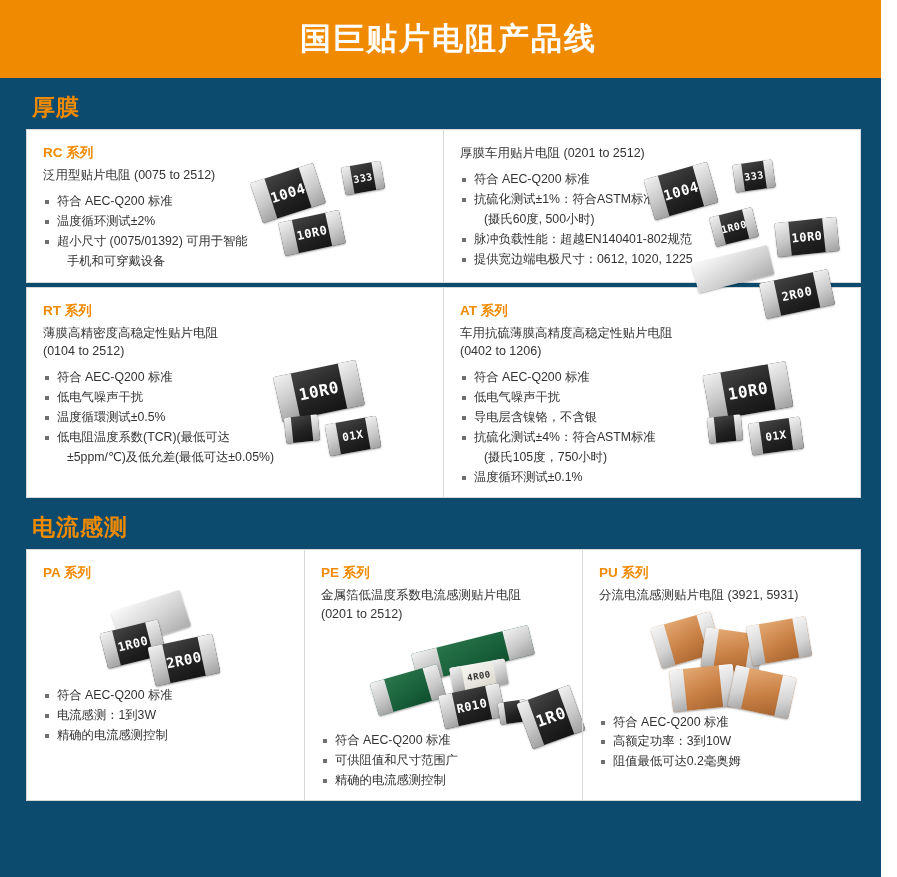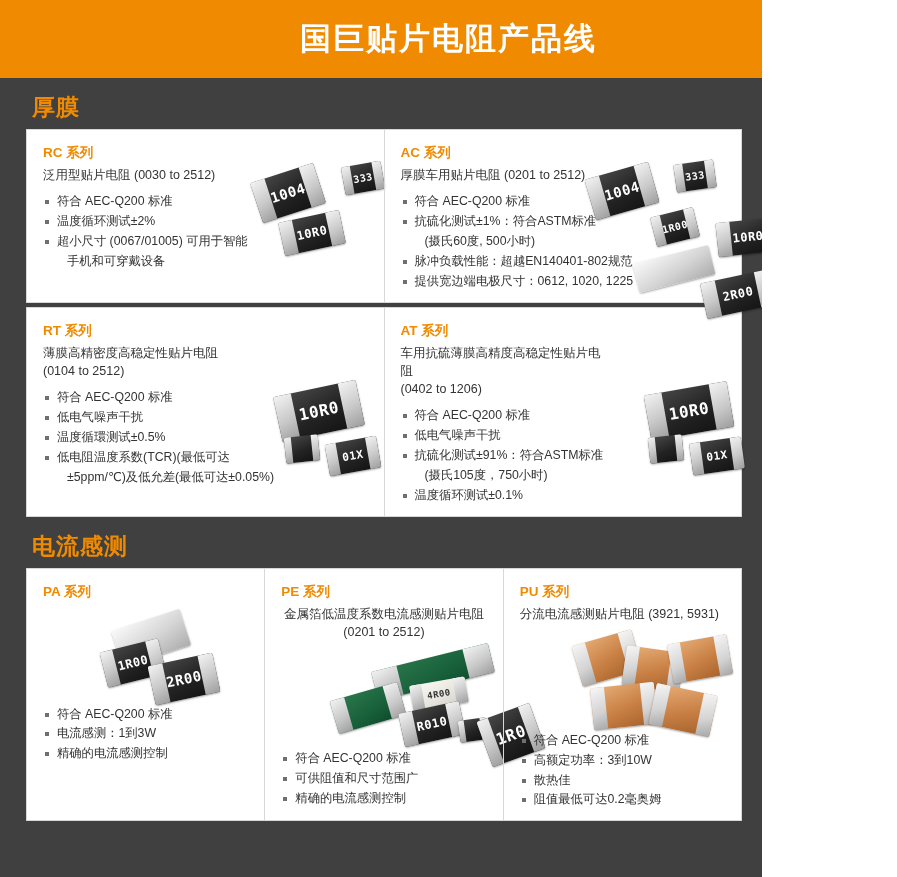"国巨贴片电阻产品线" #page { background: #404040 -> #0c4a6e; width: 762px -> 881px }
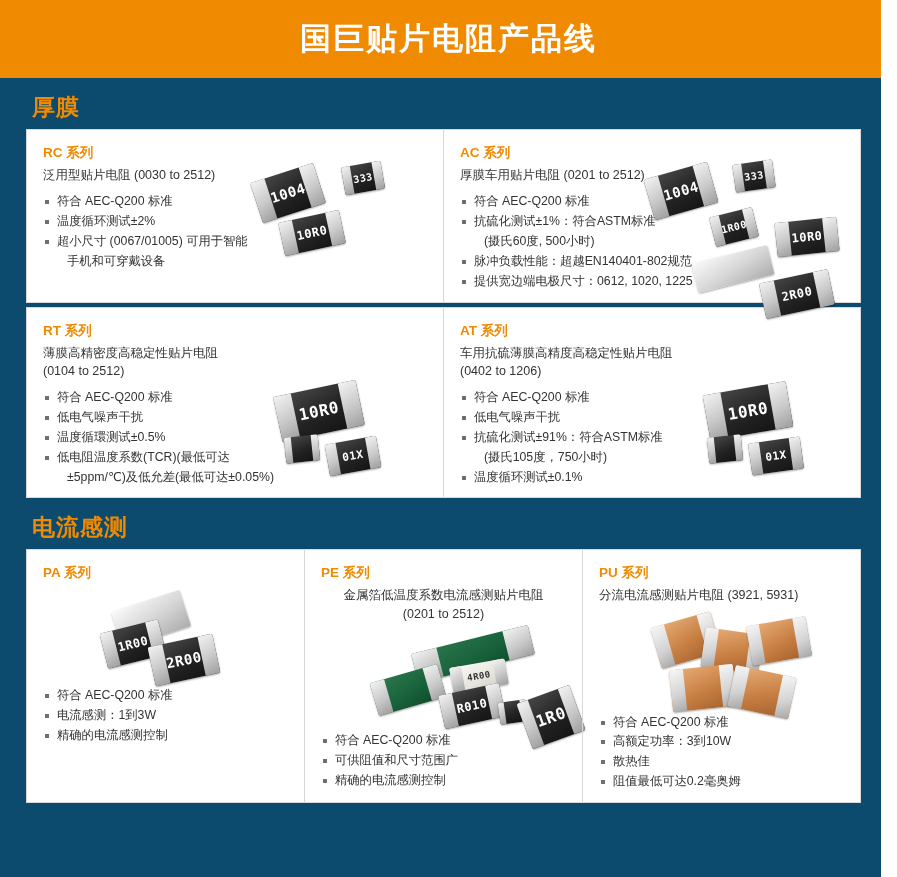"AC 系列" div.series-name { html: <div>AC 系列</div> -> none }
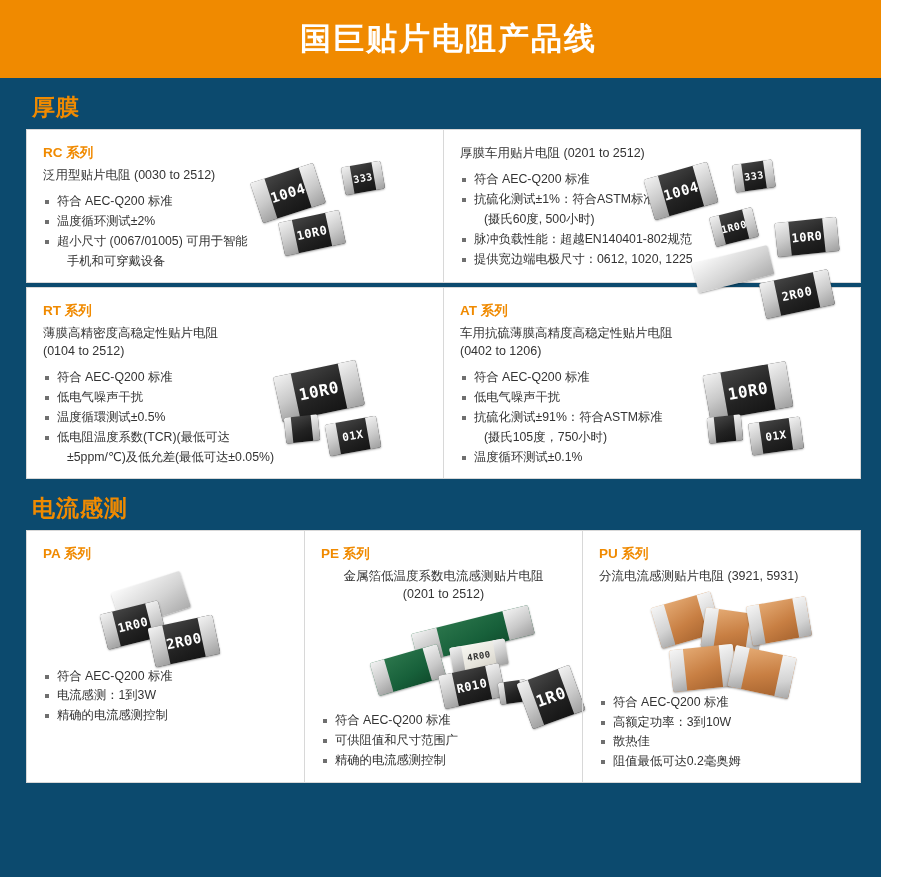"泛用型贴片电阻 (0030 to 2512)" div.series-desc { text: 0030 -> 0075 }
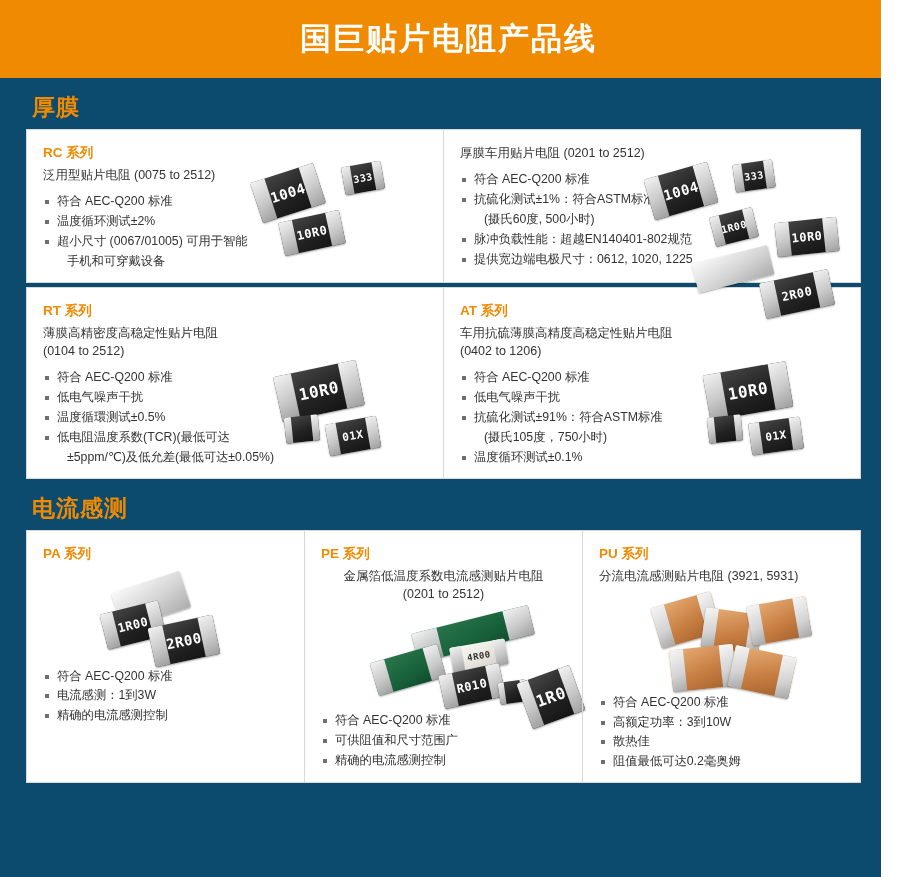"超小尺寸 (0067/01005) 可用于智能" li { text: 0067/01005 -> 0075/01392 }
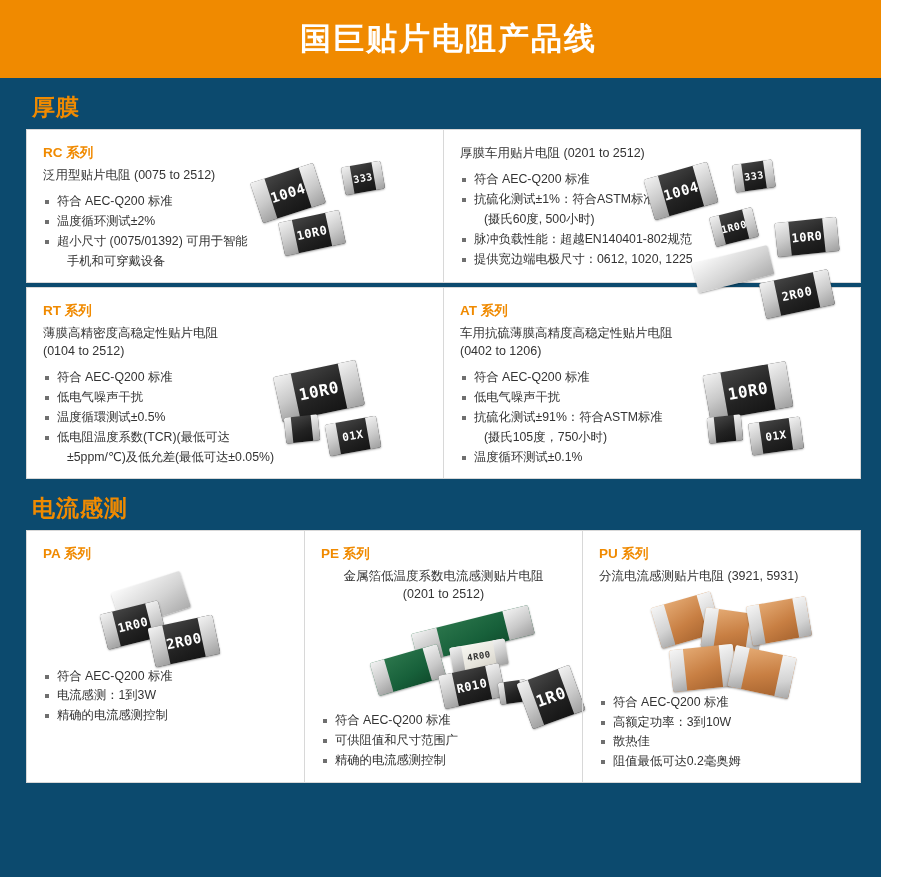"导电层含镍铬，不含银" li { html: none -> <li>导电层含镍铬，不含银</li> }
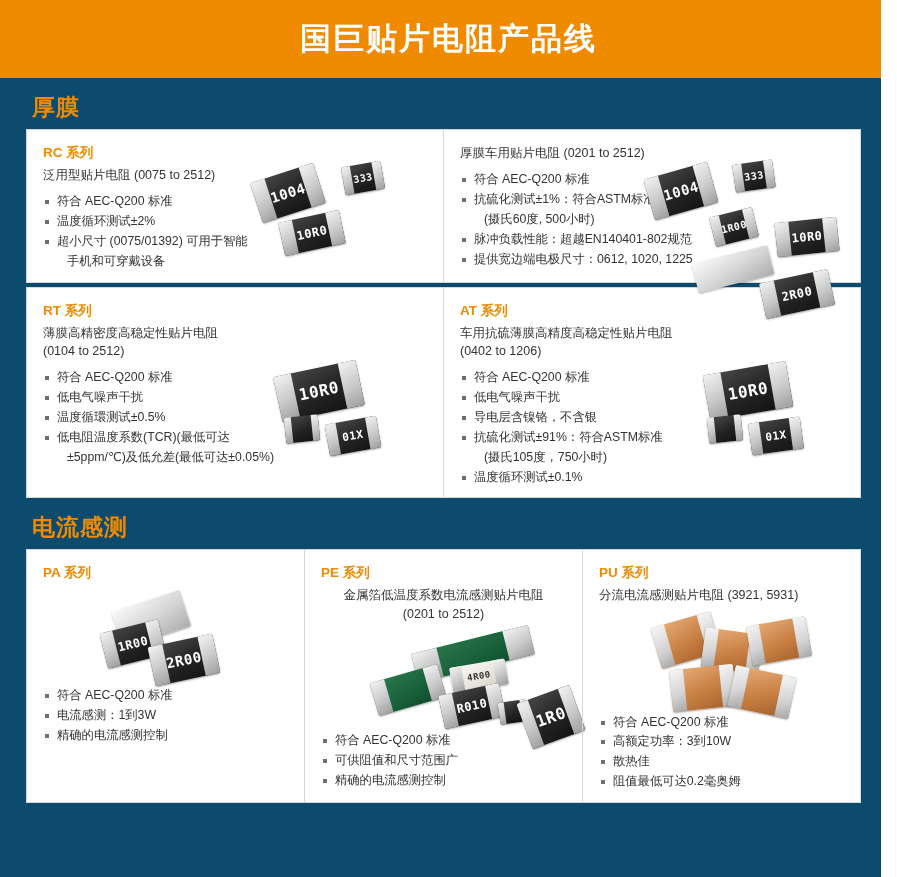"抗硫化测试±91%：符合ASTM标准" li { text: 91% -> 4% }
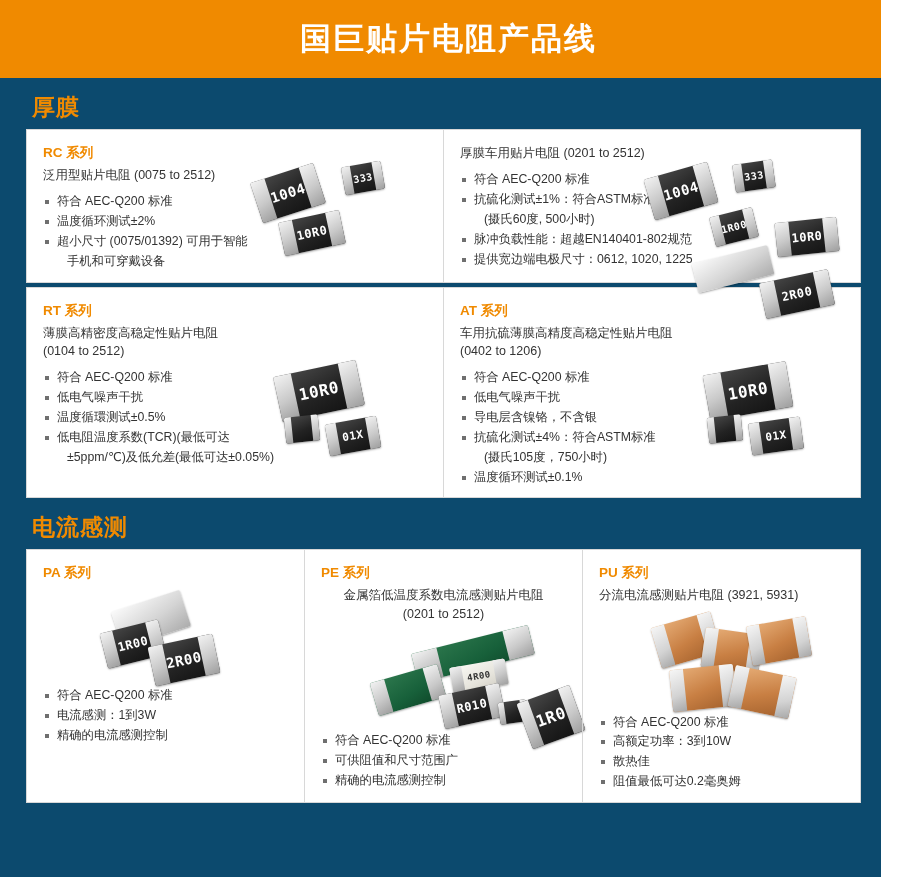"金属箔低温度系数电流感测贴片电阻" div.series-desc { text-align: center -> none }
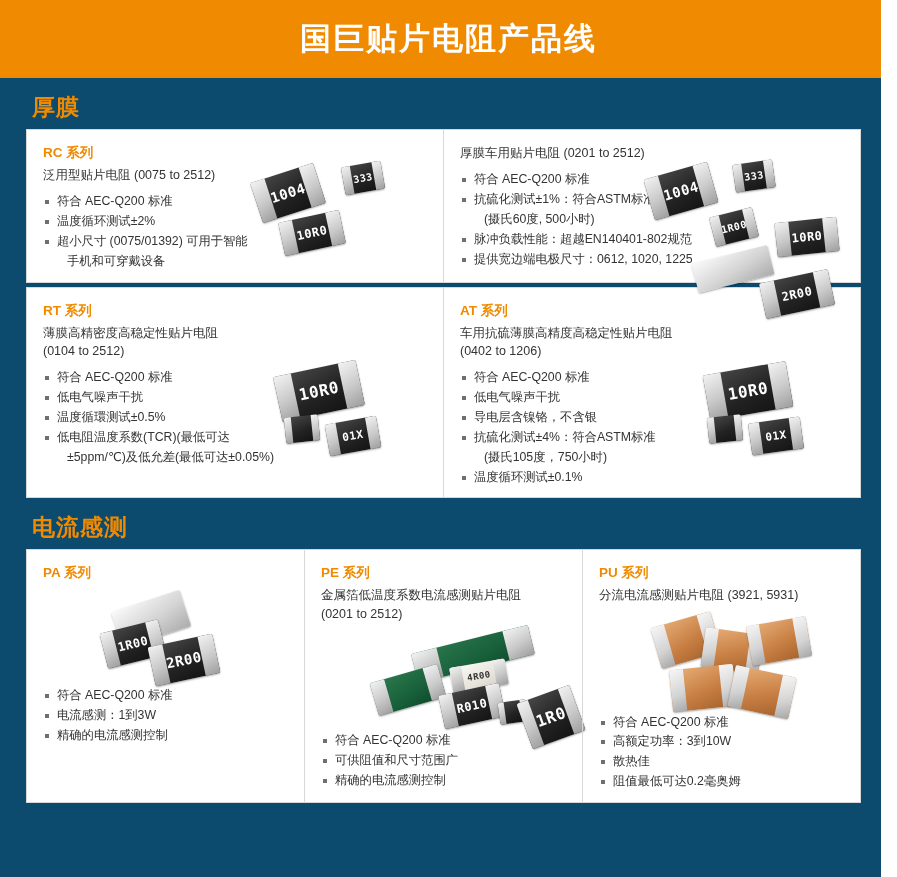"散热佳" li { html: <li>散热佳</li> -> none }
